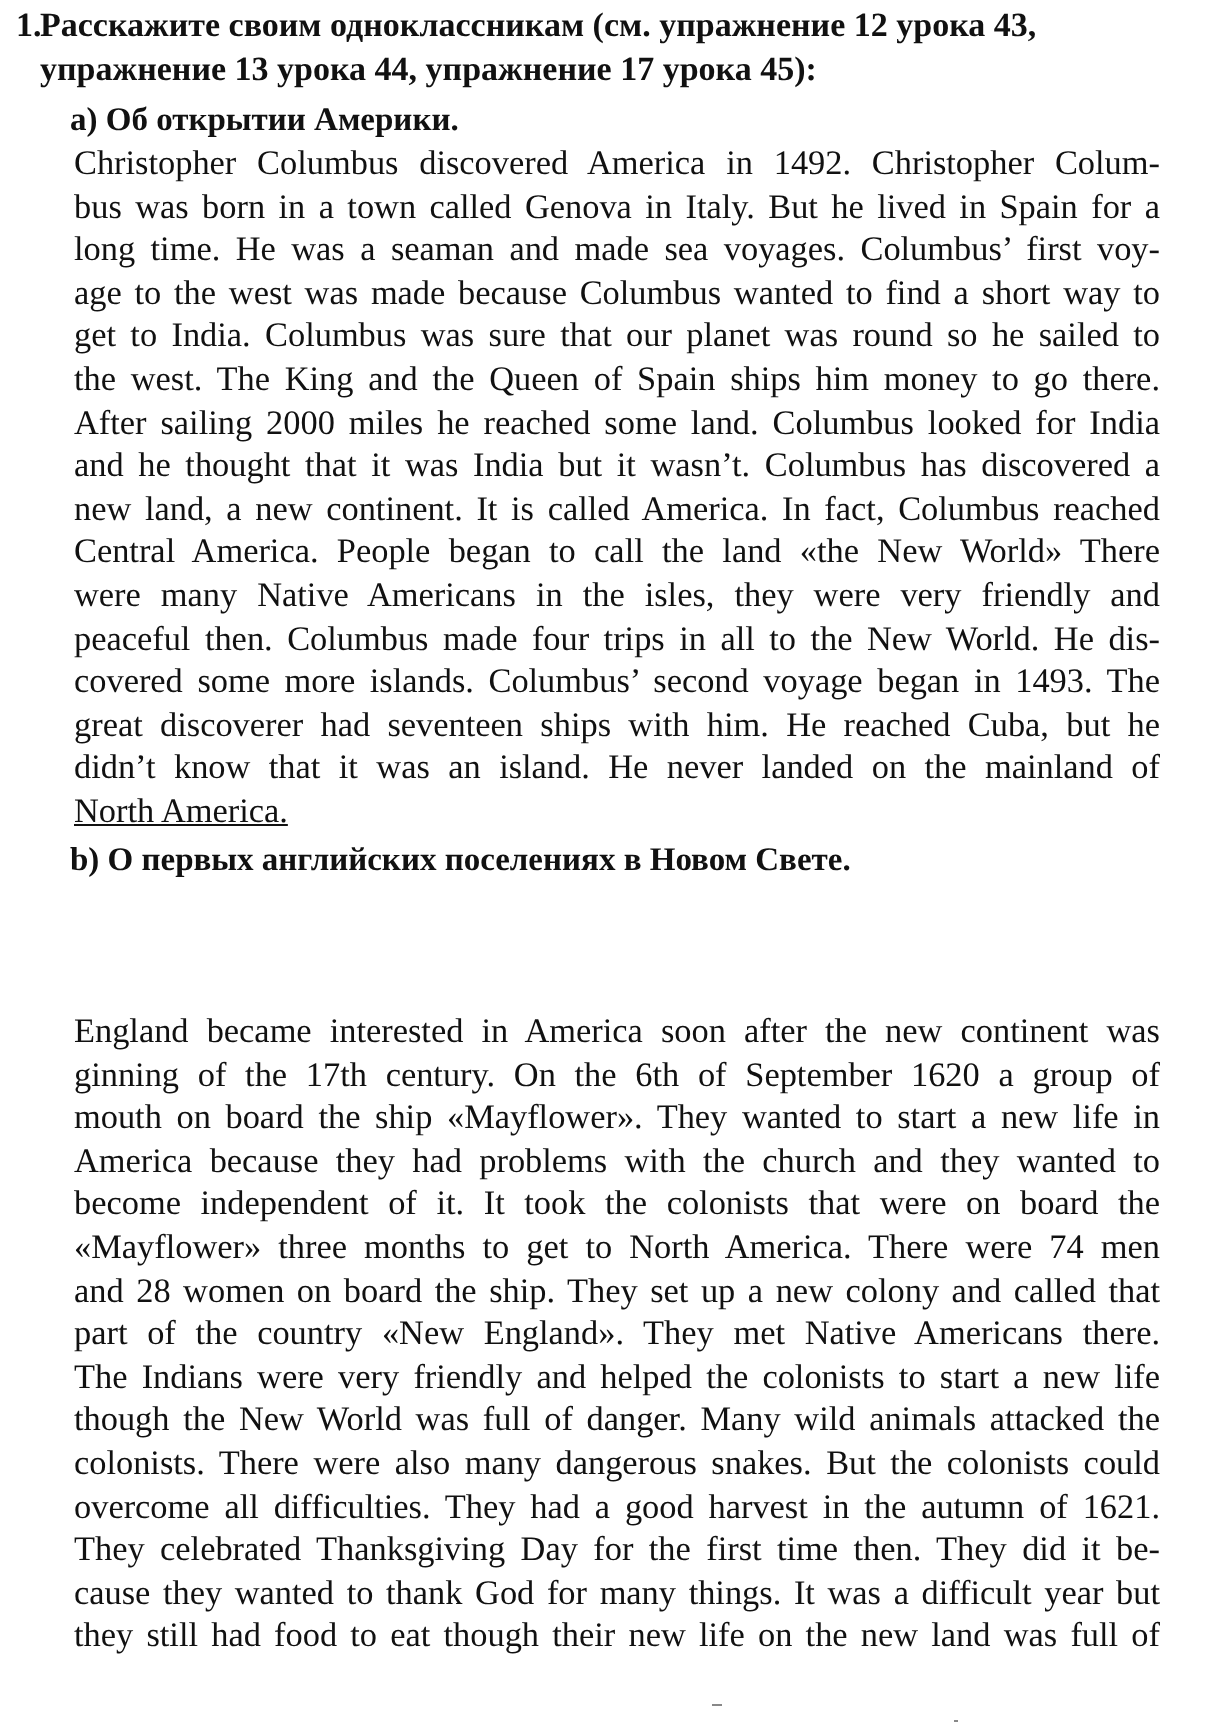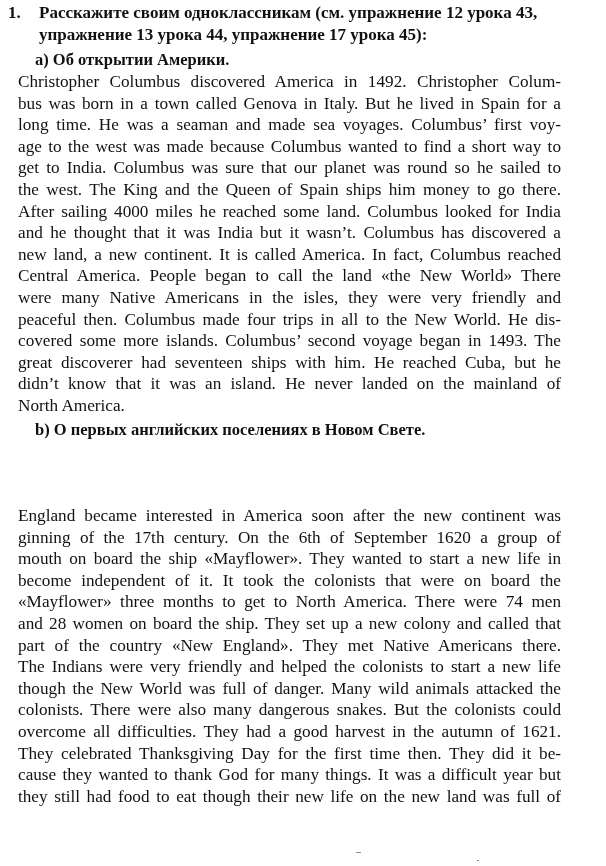"Расскажите своим одноклассникам (см." .heading .txt { margin-left: 31px -> 12px }
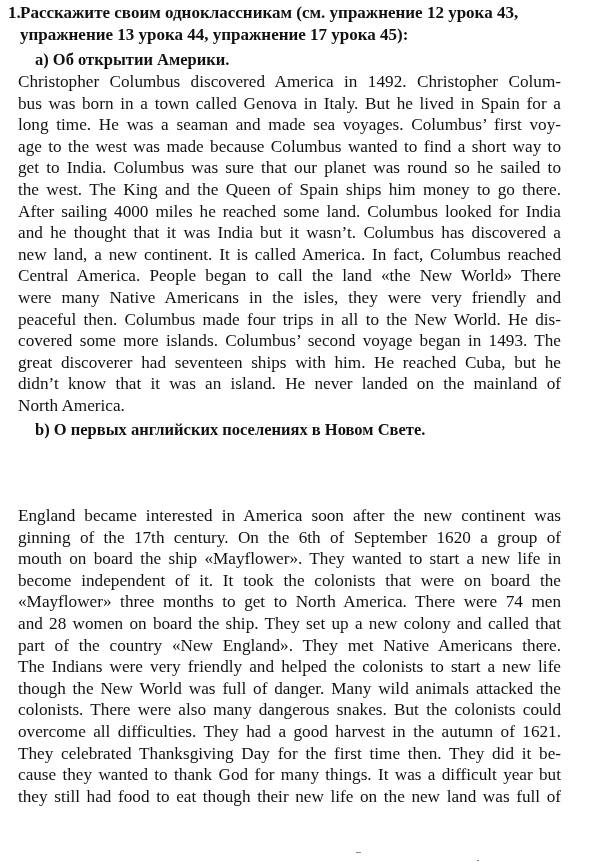"Christopher Columbus discovered America" .para { left: 18px -> 37px }
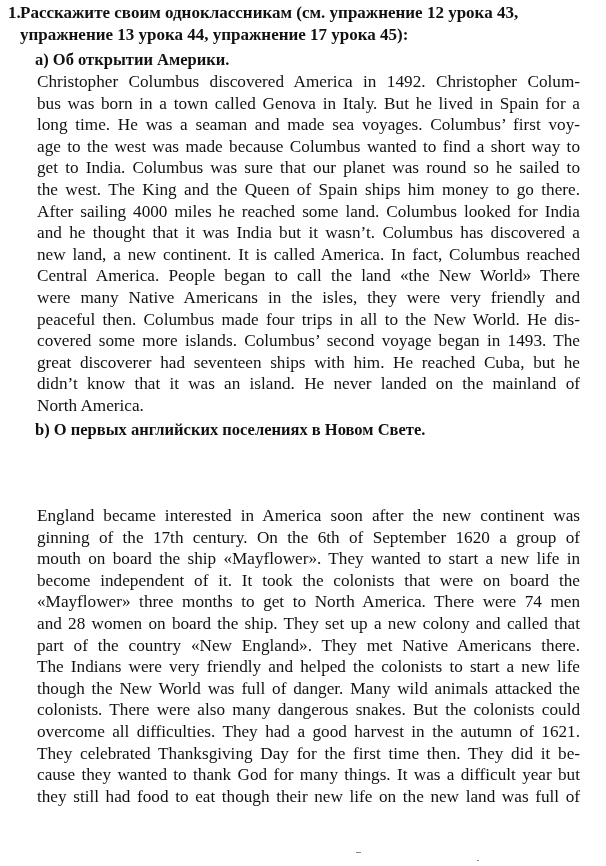"After sailing 4000 miles he" span.line { text: 4000 -> 2000 }
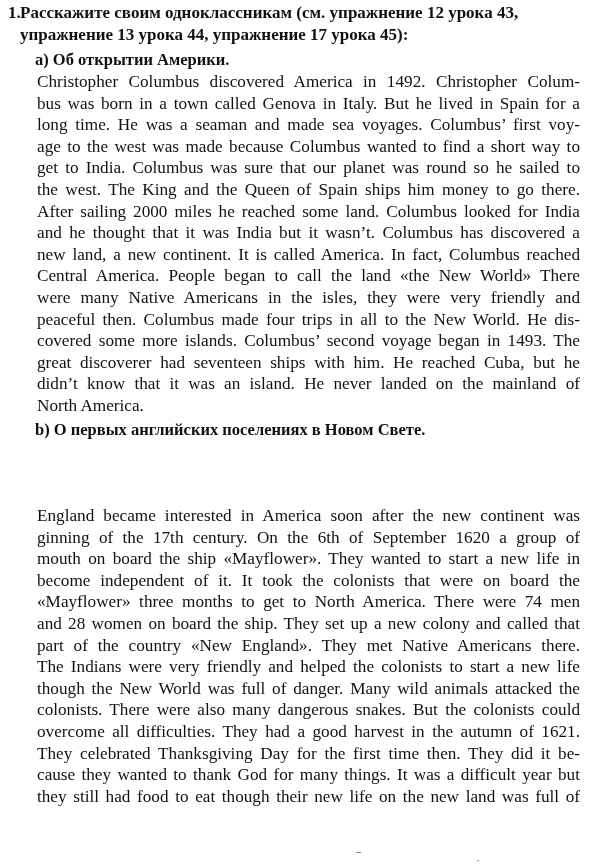"North America." .line.last { text-decoration: none -> underline }
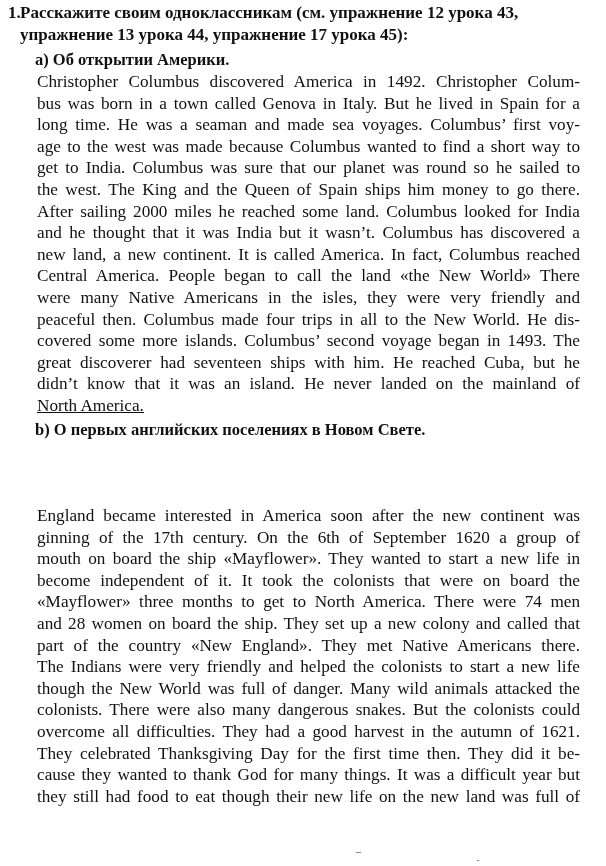"America because they had problems" span.line { html: none -> <span>America because they had problems with the church and they wanted to</span> }
